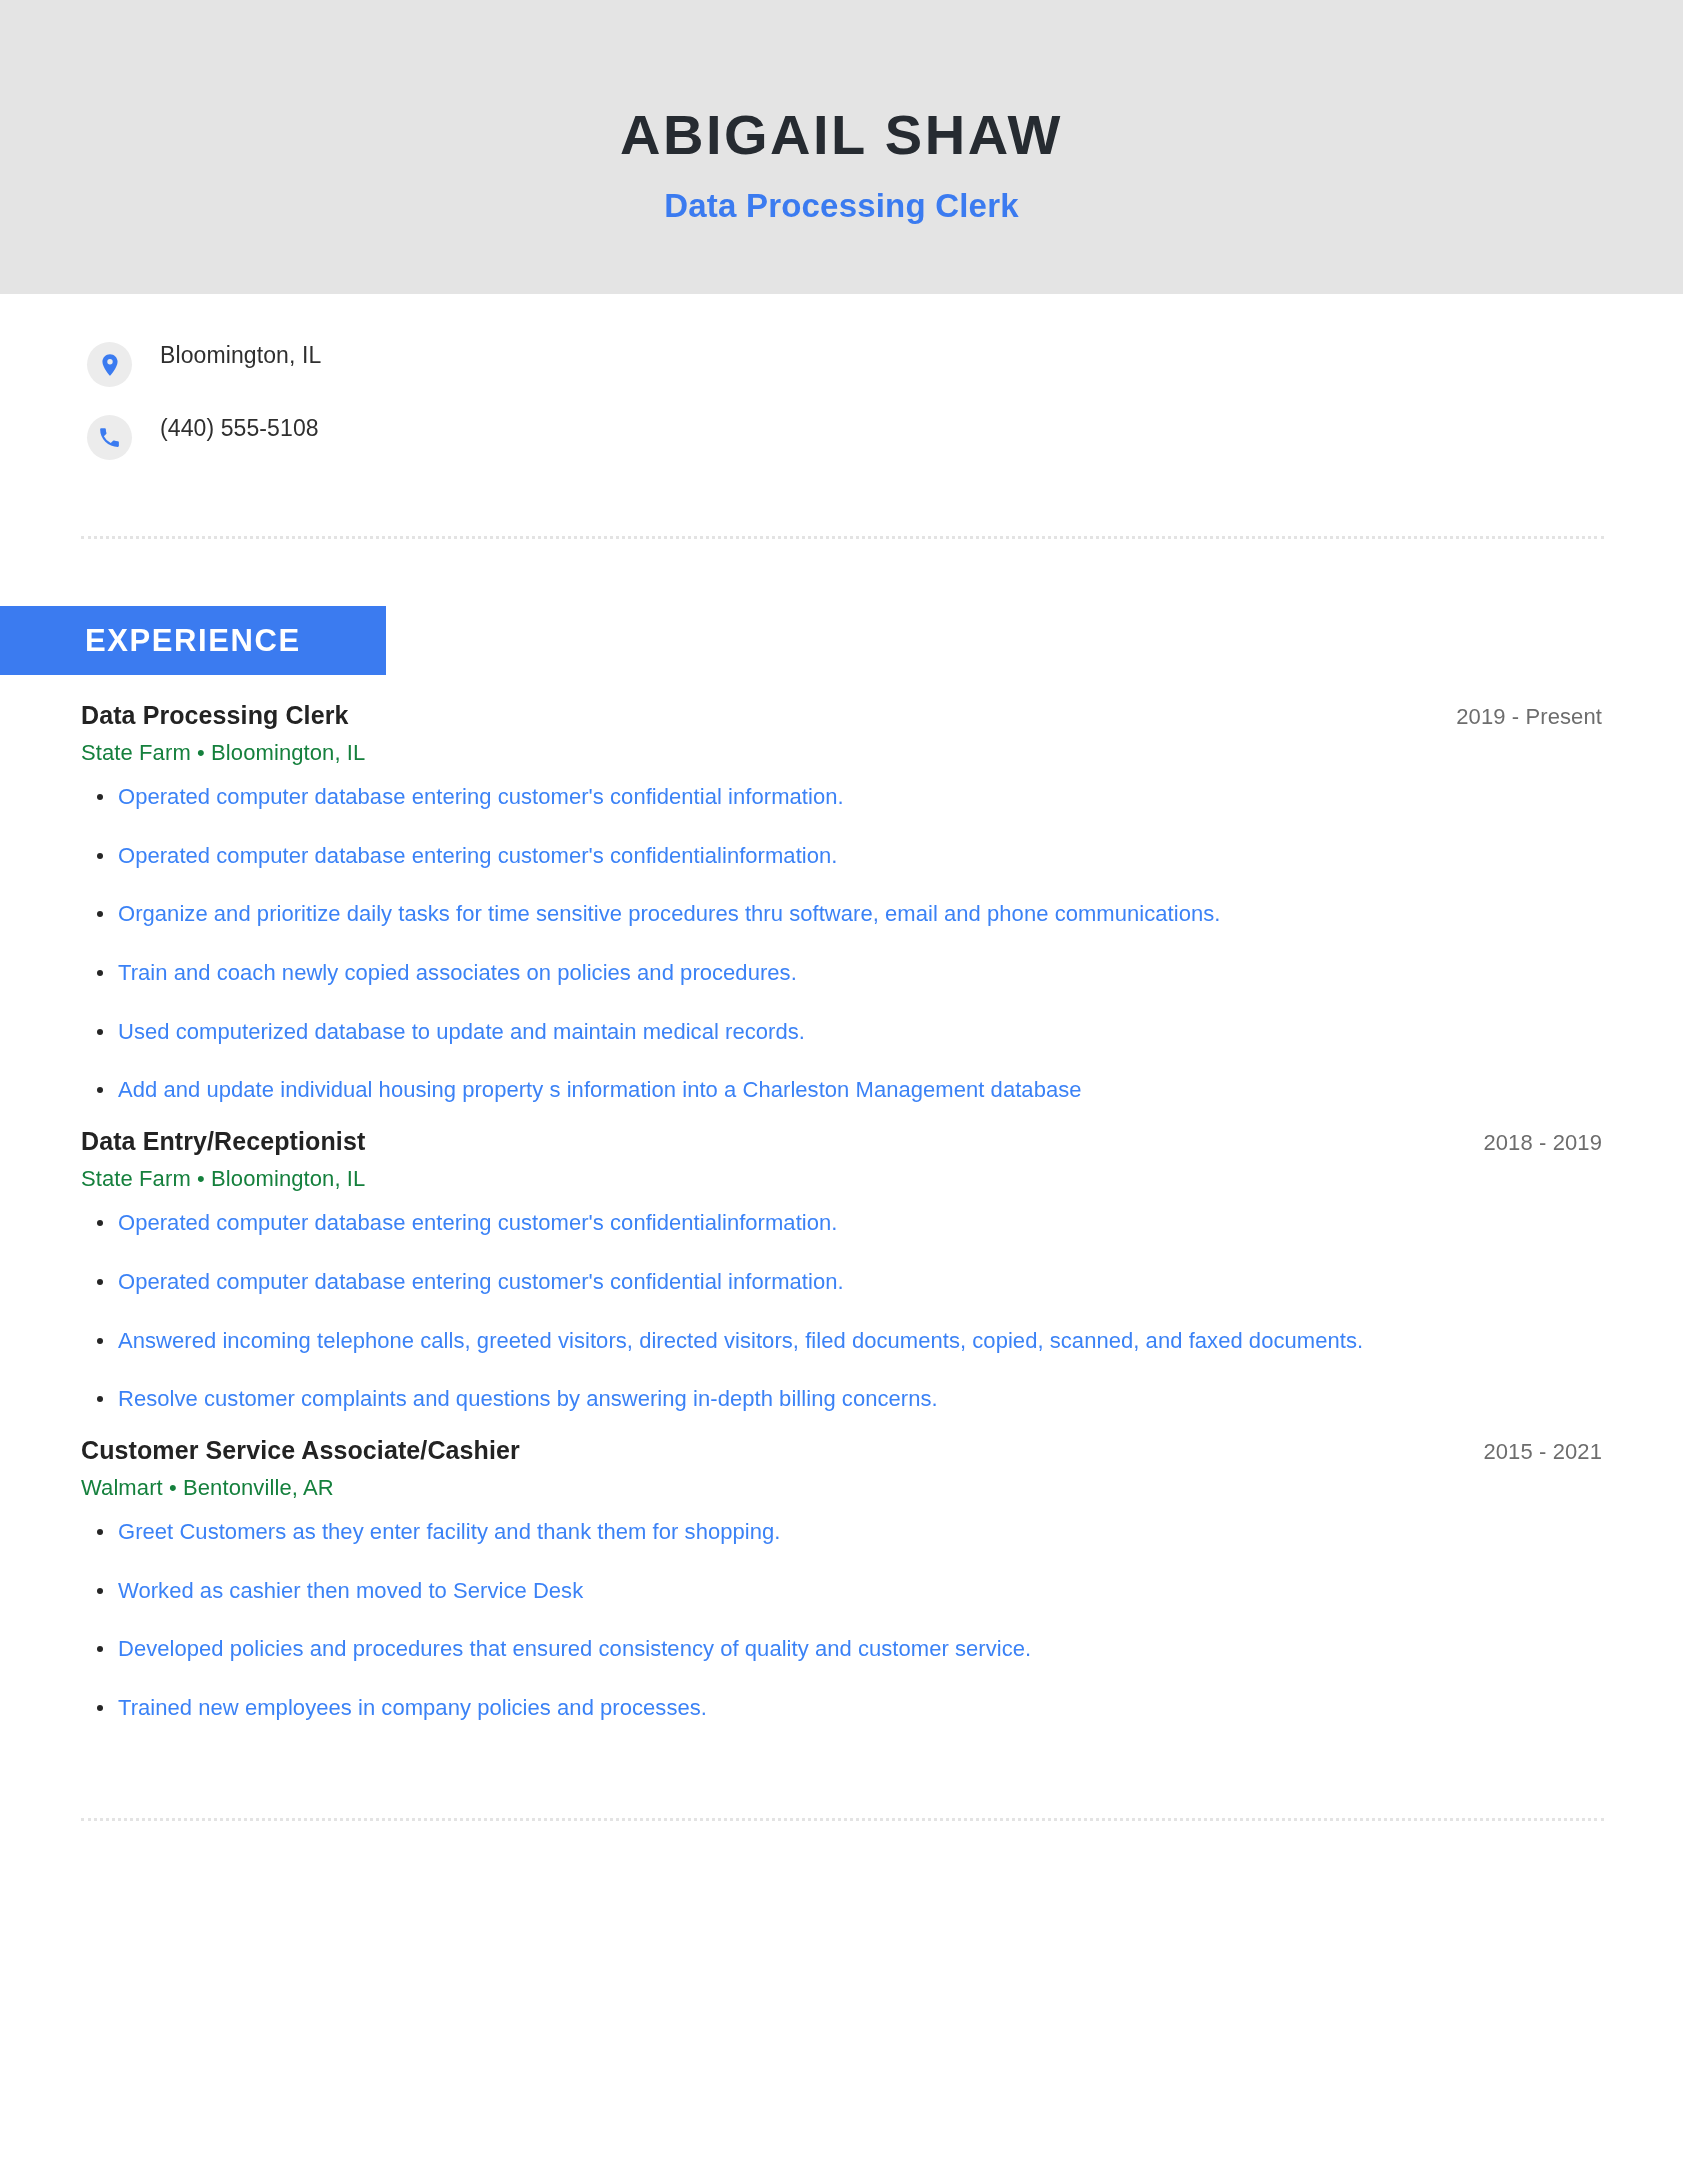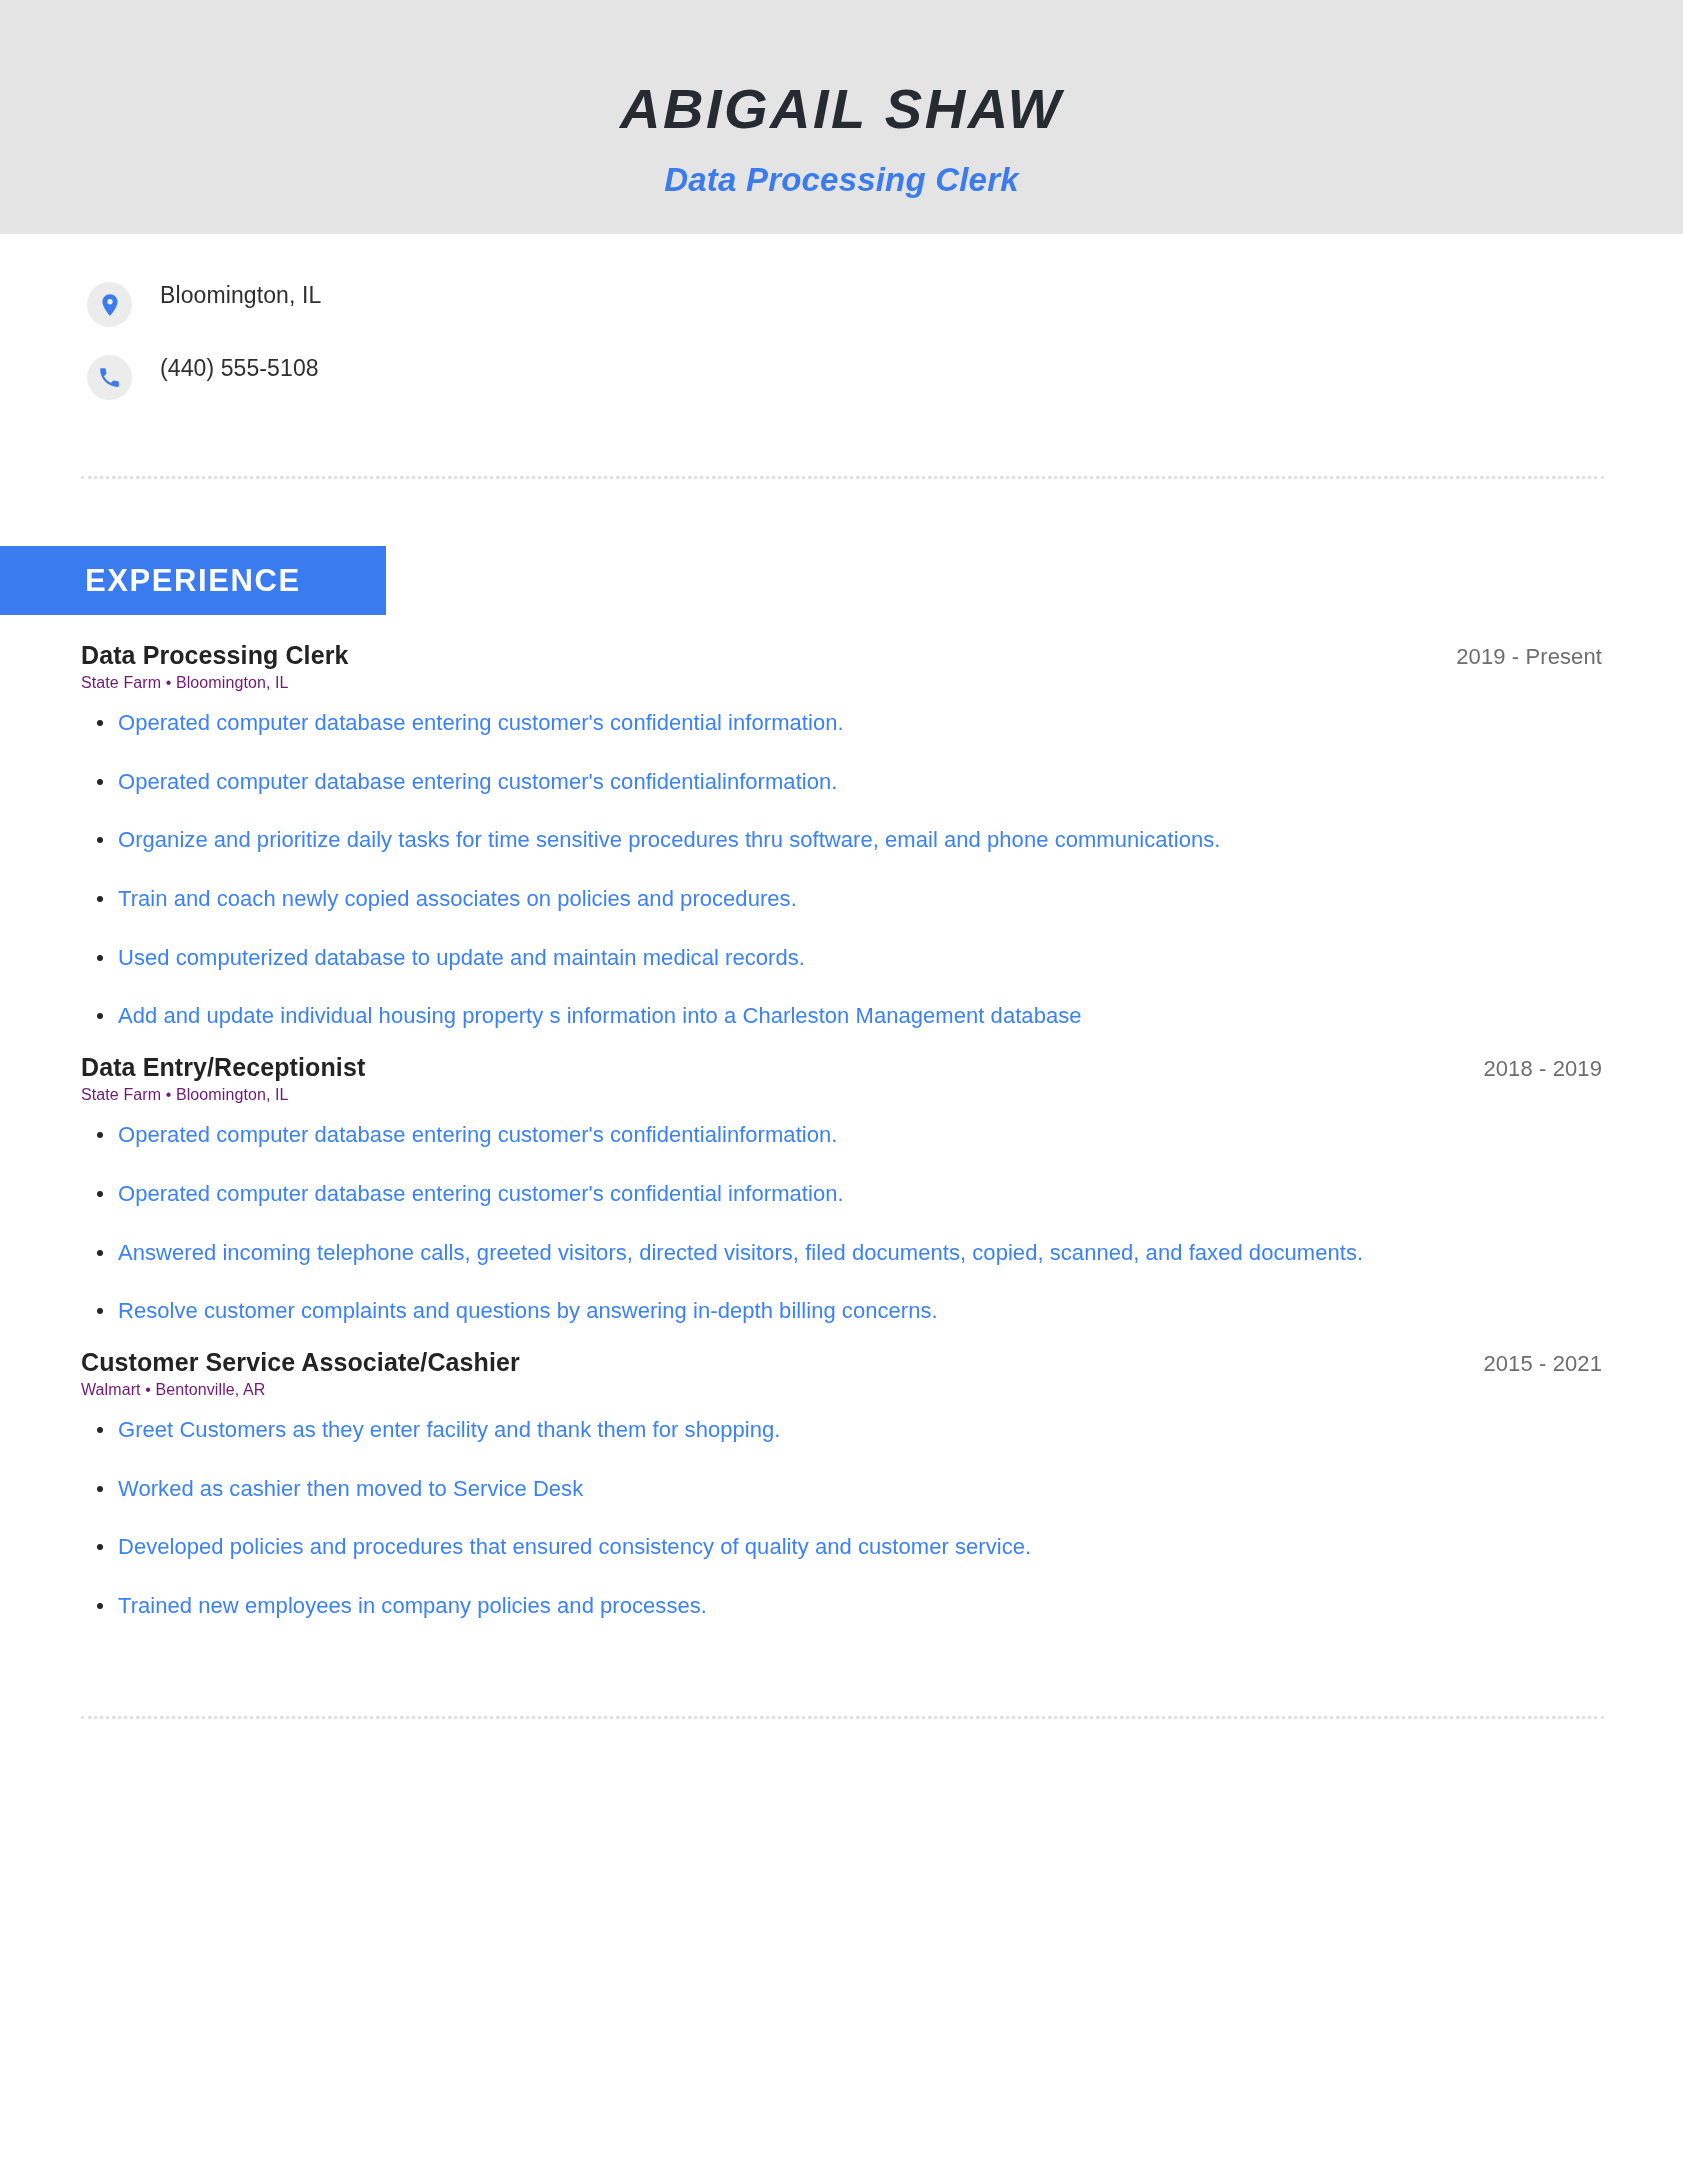"ABIGAIL SHAW" .header-band { font-style: italic -> none; height: 234px -> 294px; padding-top: 80px -> 106px }
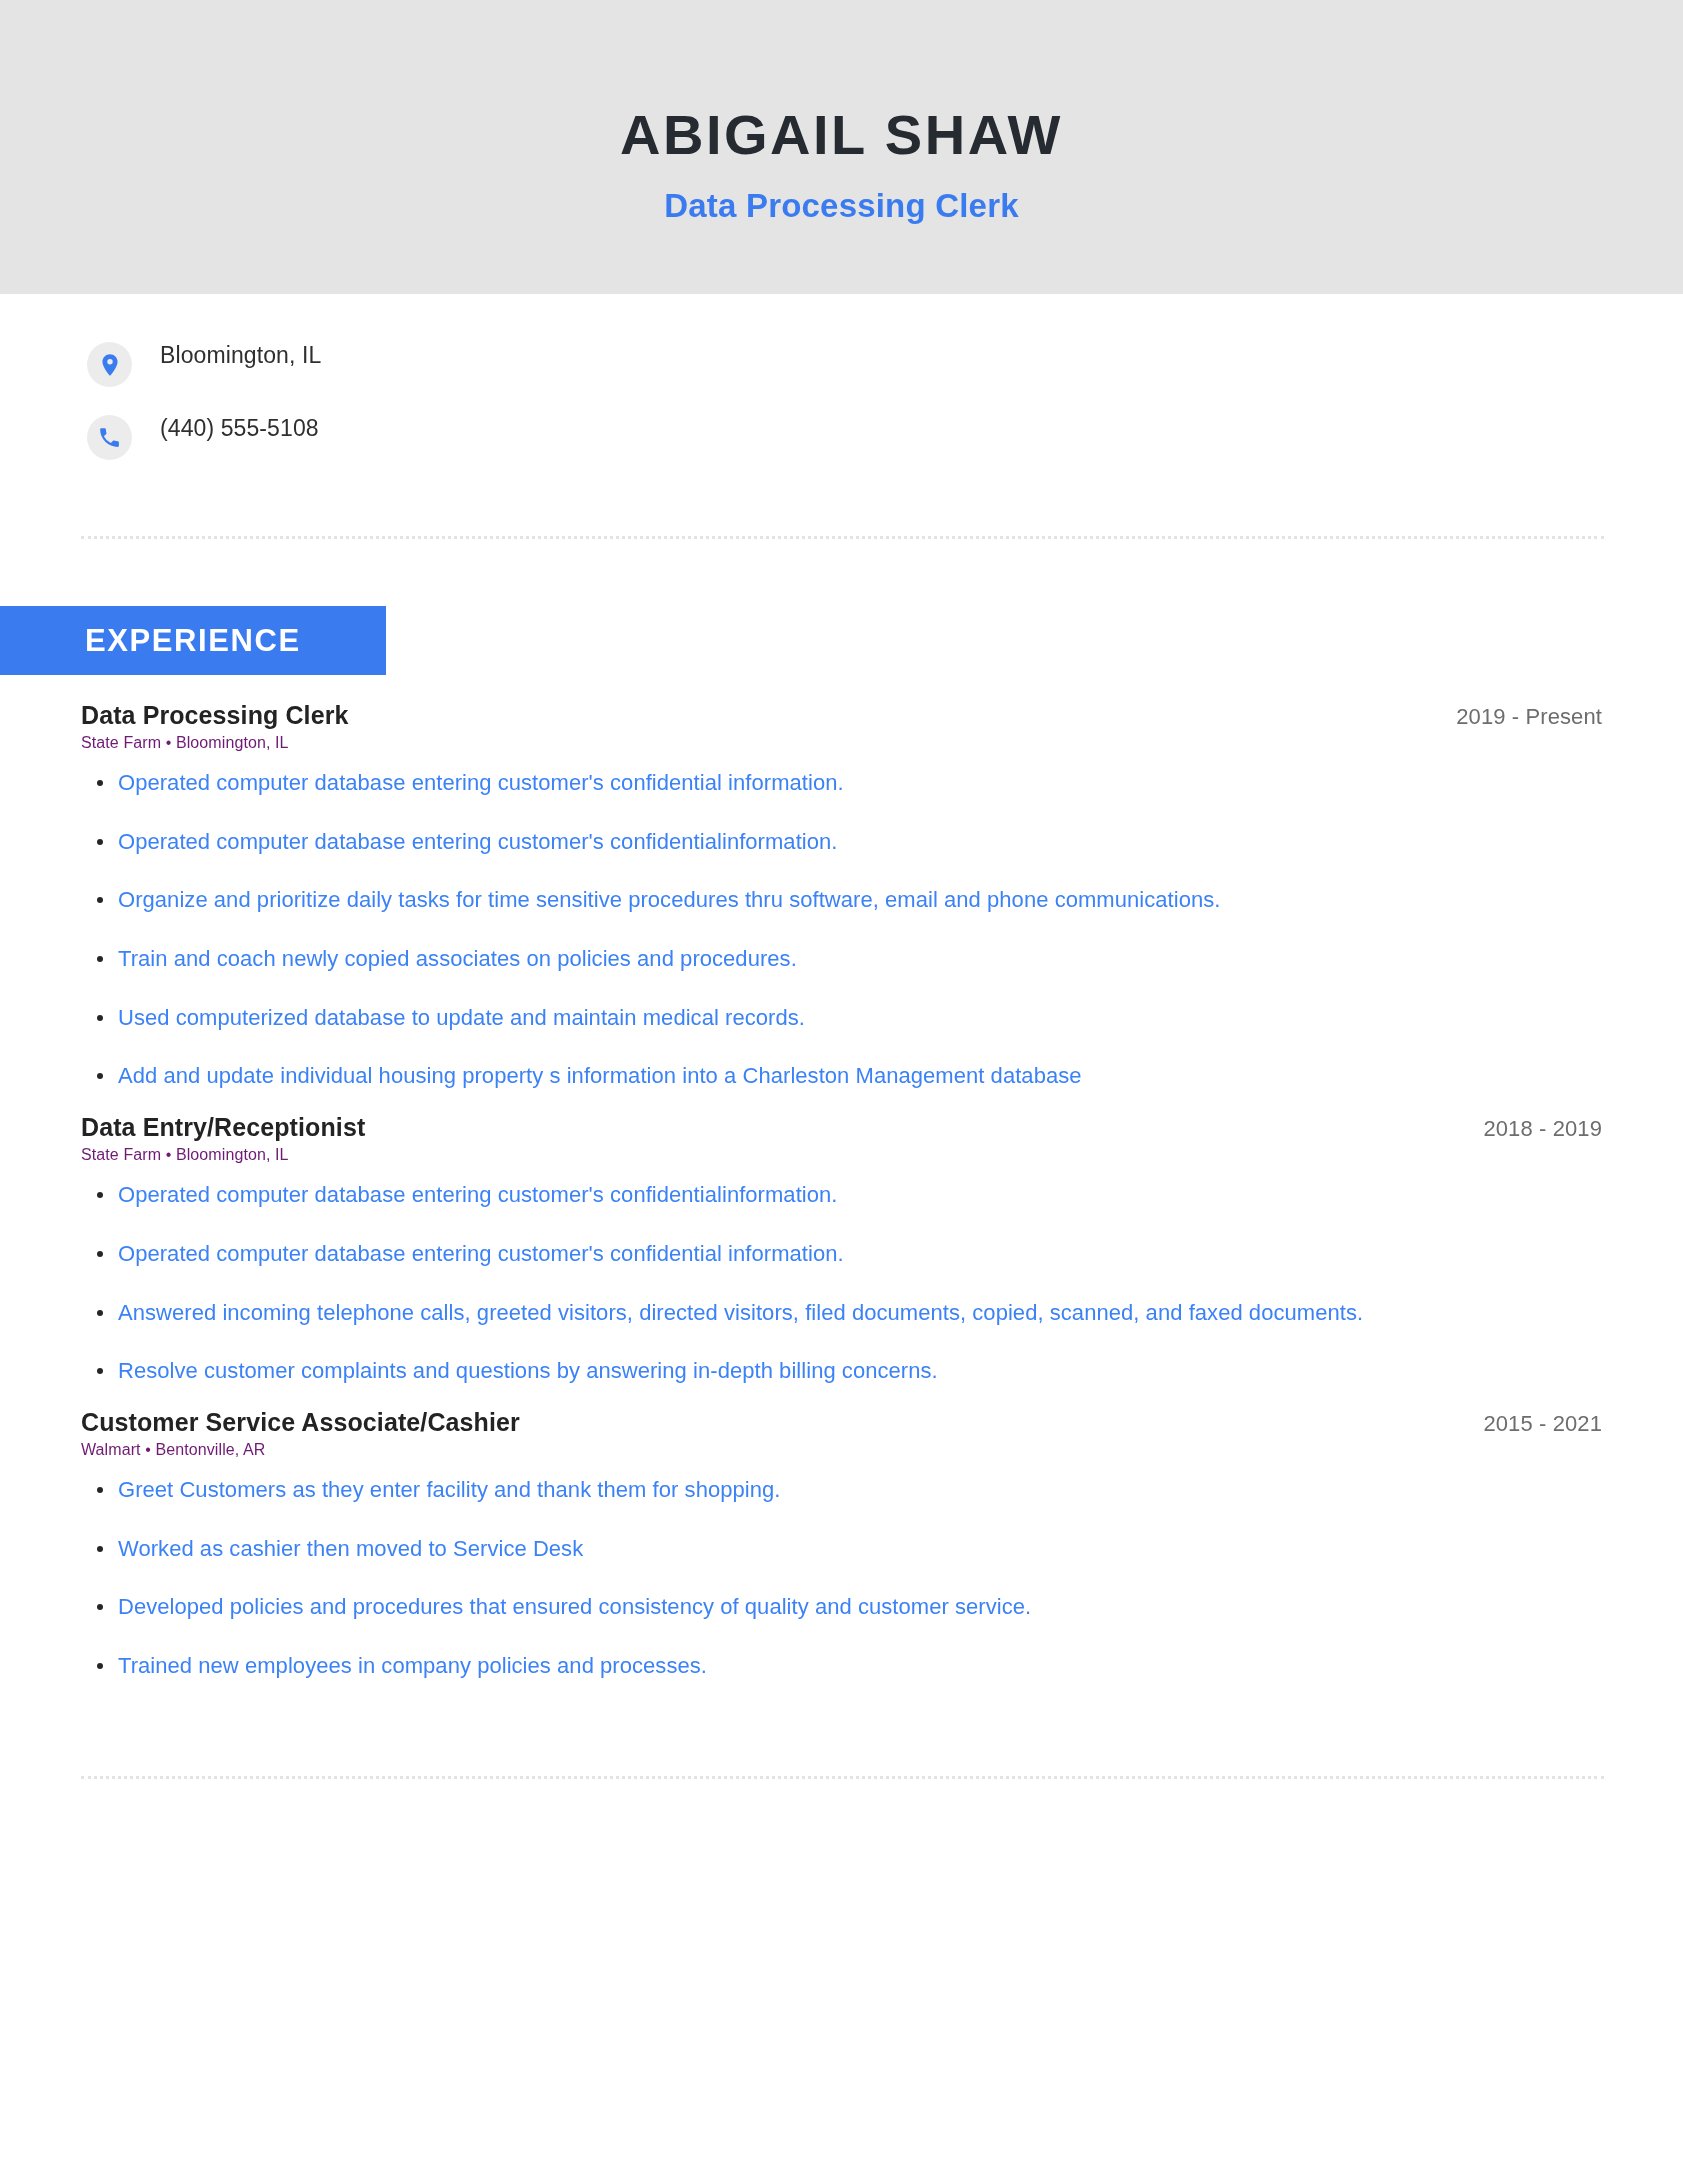"State Farm • Bloomington, IL" .job-meta { color: #701a75 -> #15803d; font-size: 16px -> 22px; margin-top: 4px -> 10px }
